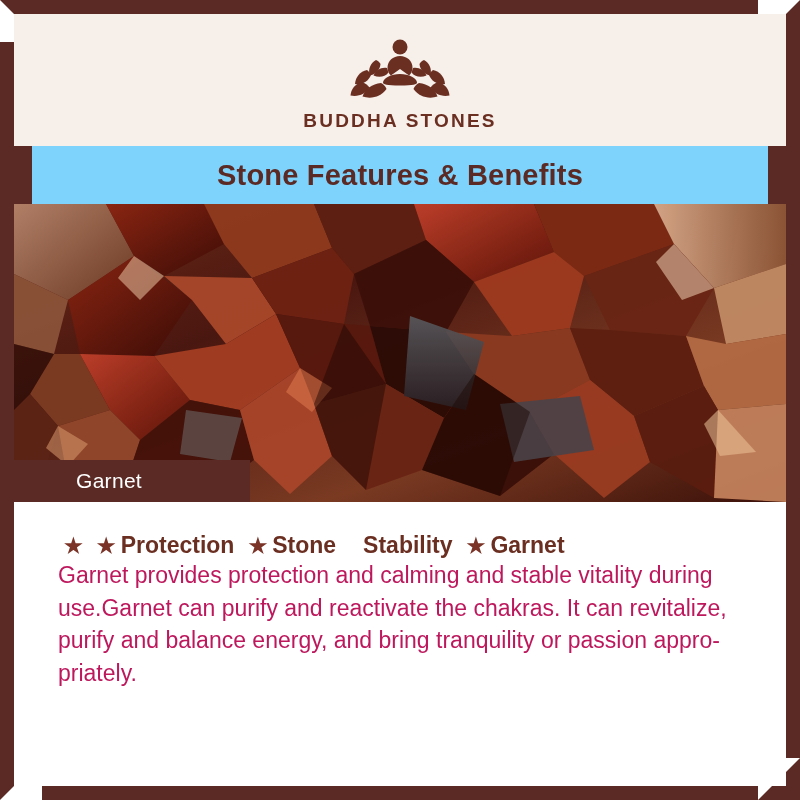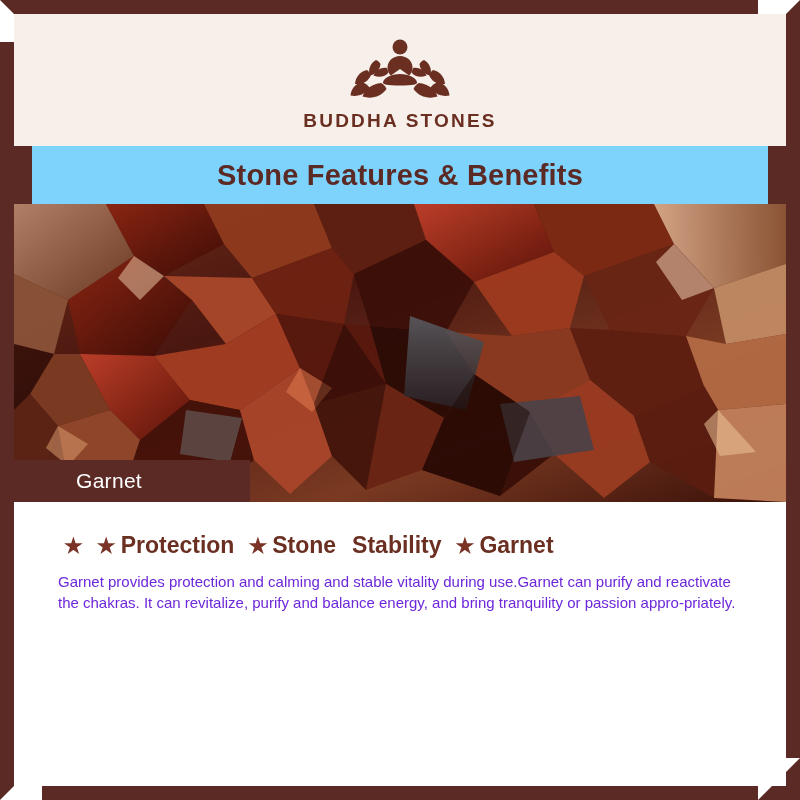"Stability" .tag.no-star { margin-left: none -> 11px }
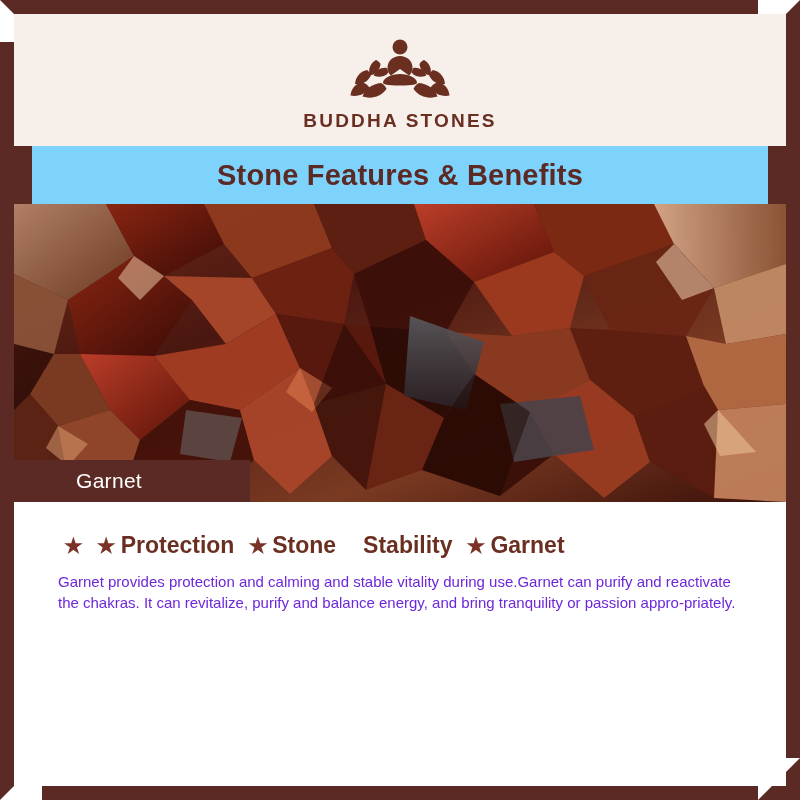"Garnet provides protection and calming" .desc { color: #6d28d9 -> #be185d; font-size: 15px -> 23px; margin-top: 12px -> none }
